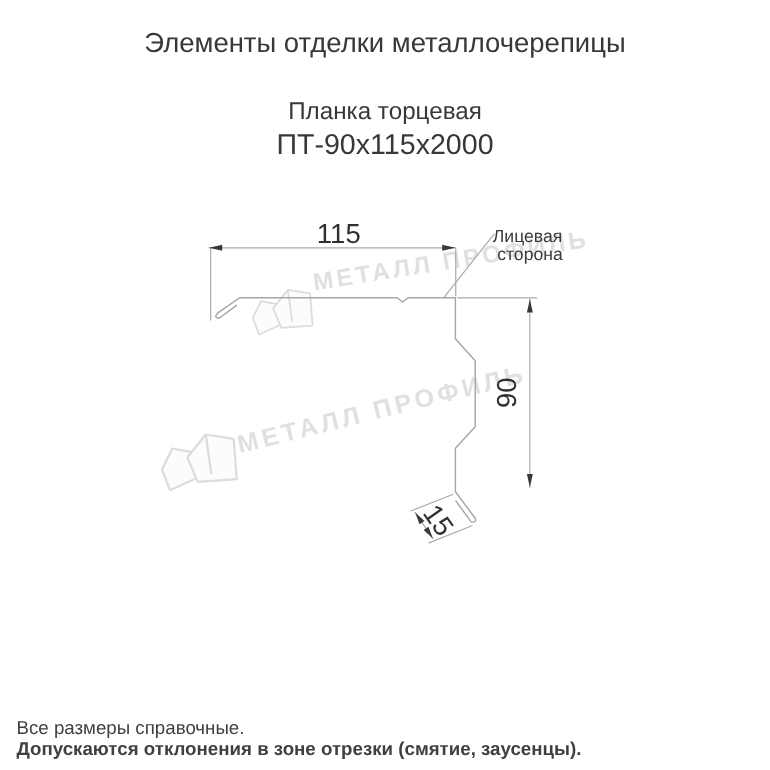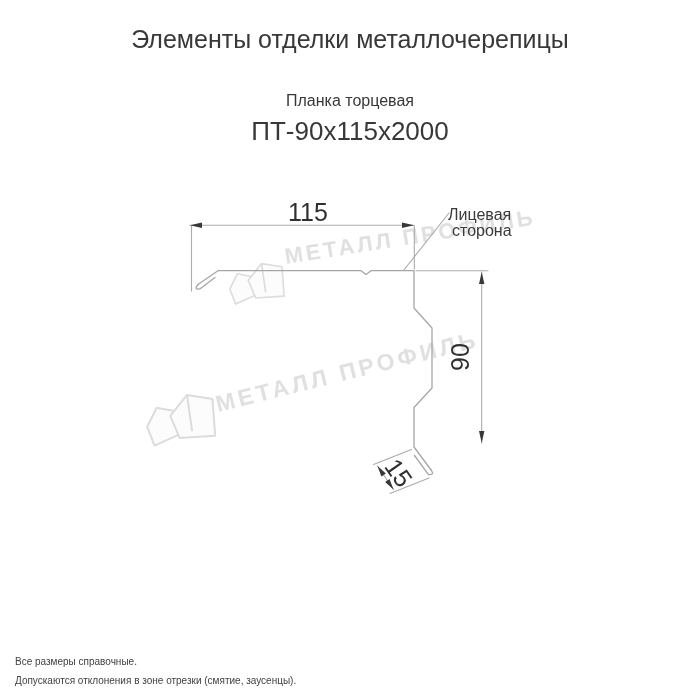"Планка торцевая" .product { font-size: 16px -> 22px }
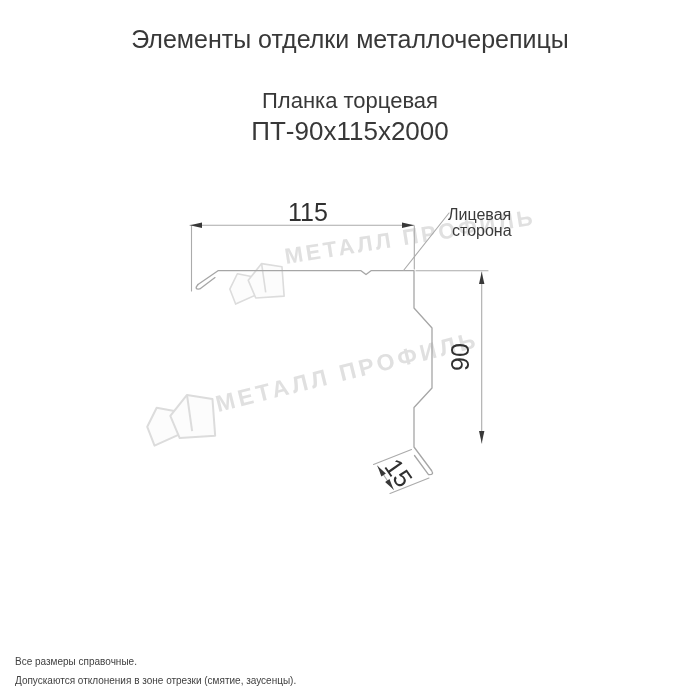"Все размеры справочные." .note { font-size: 10px -> 17px }
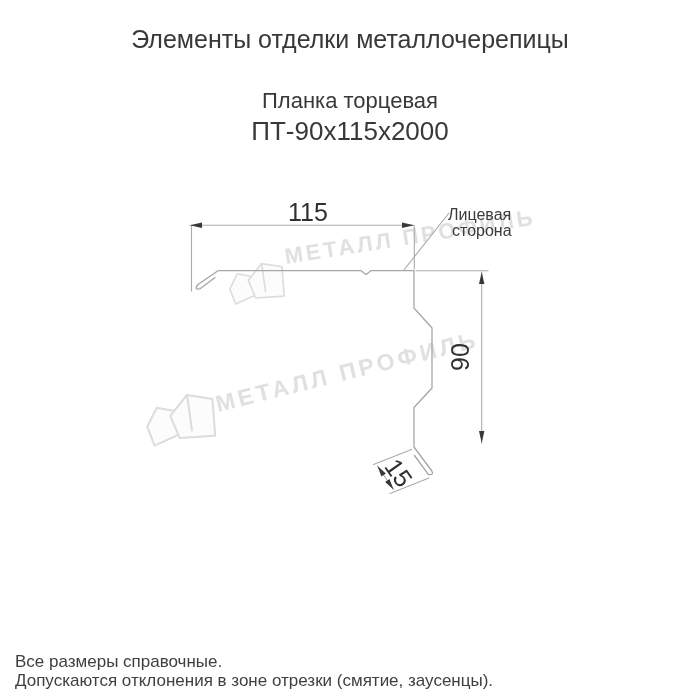"Допускаются отклонения в зоне отрезки" .note2 { font-weight: none -> bold }
